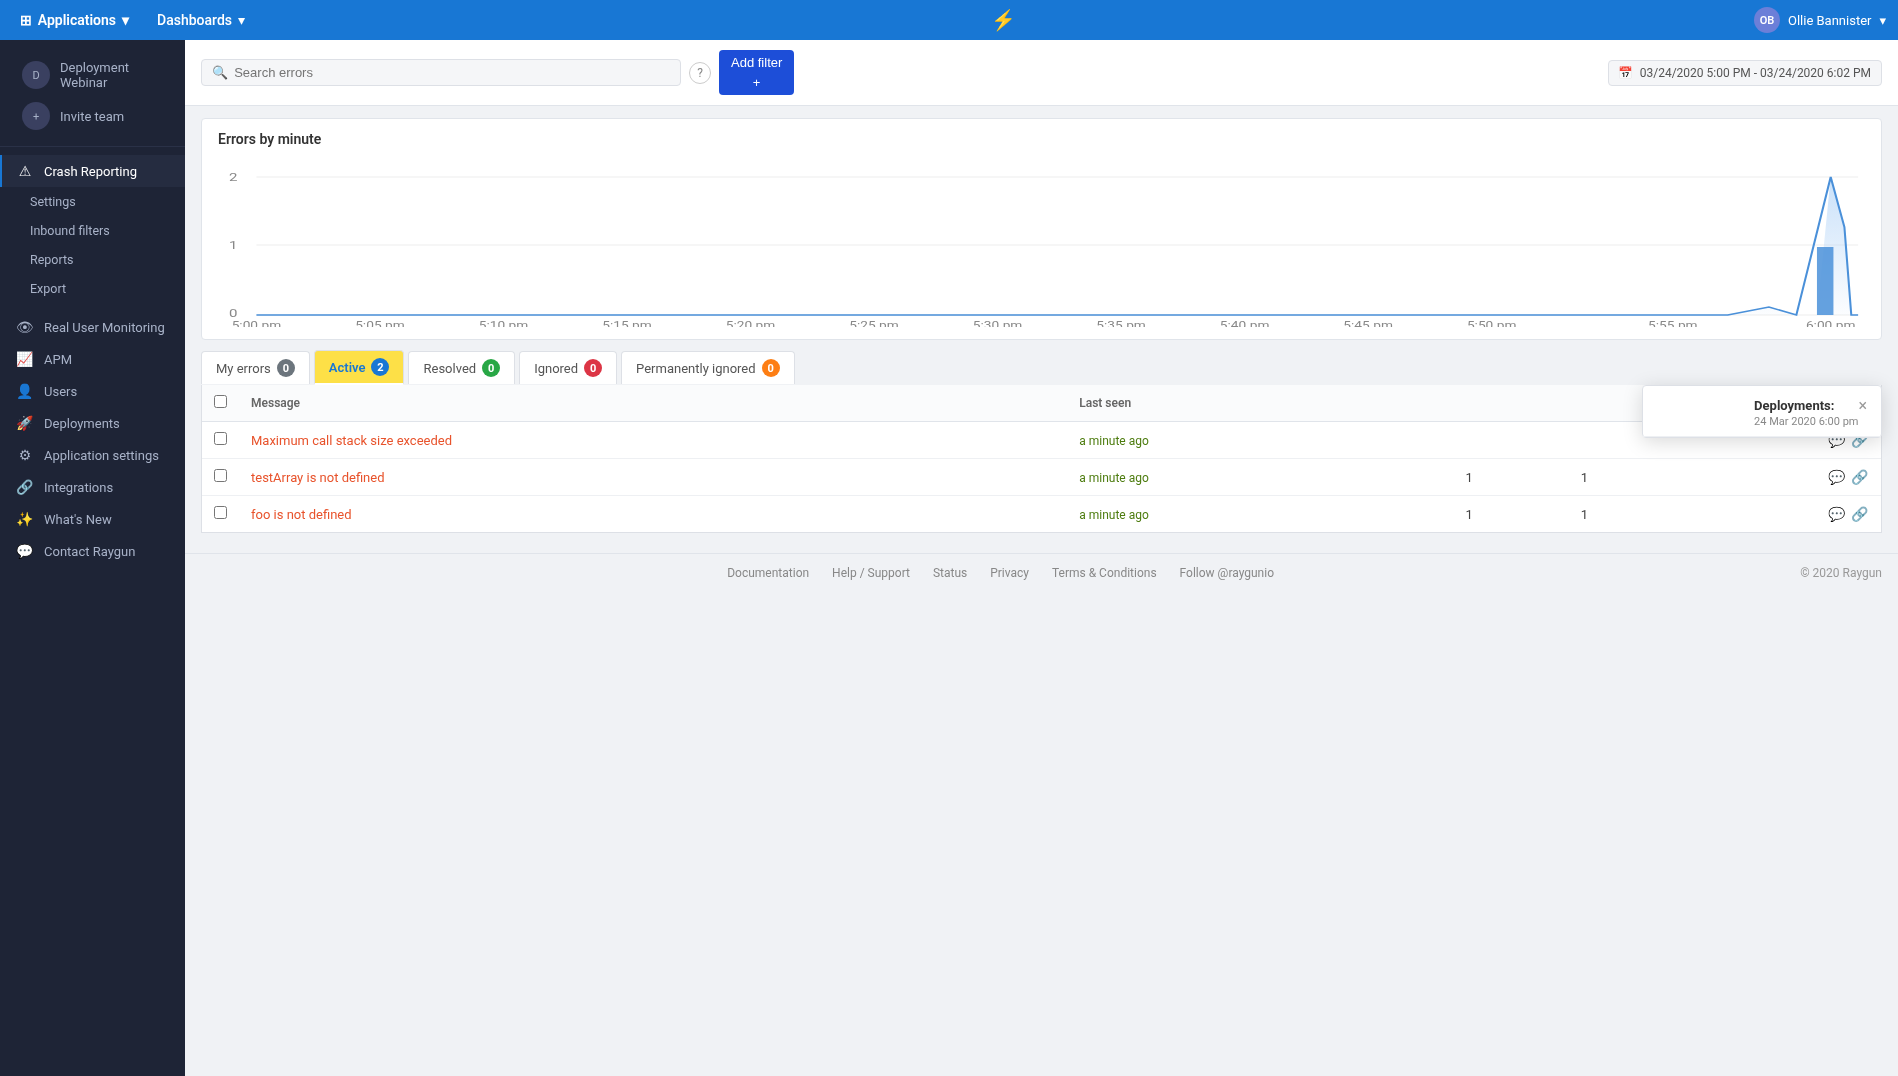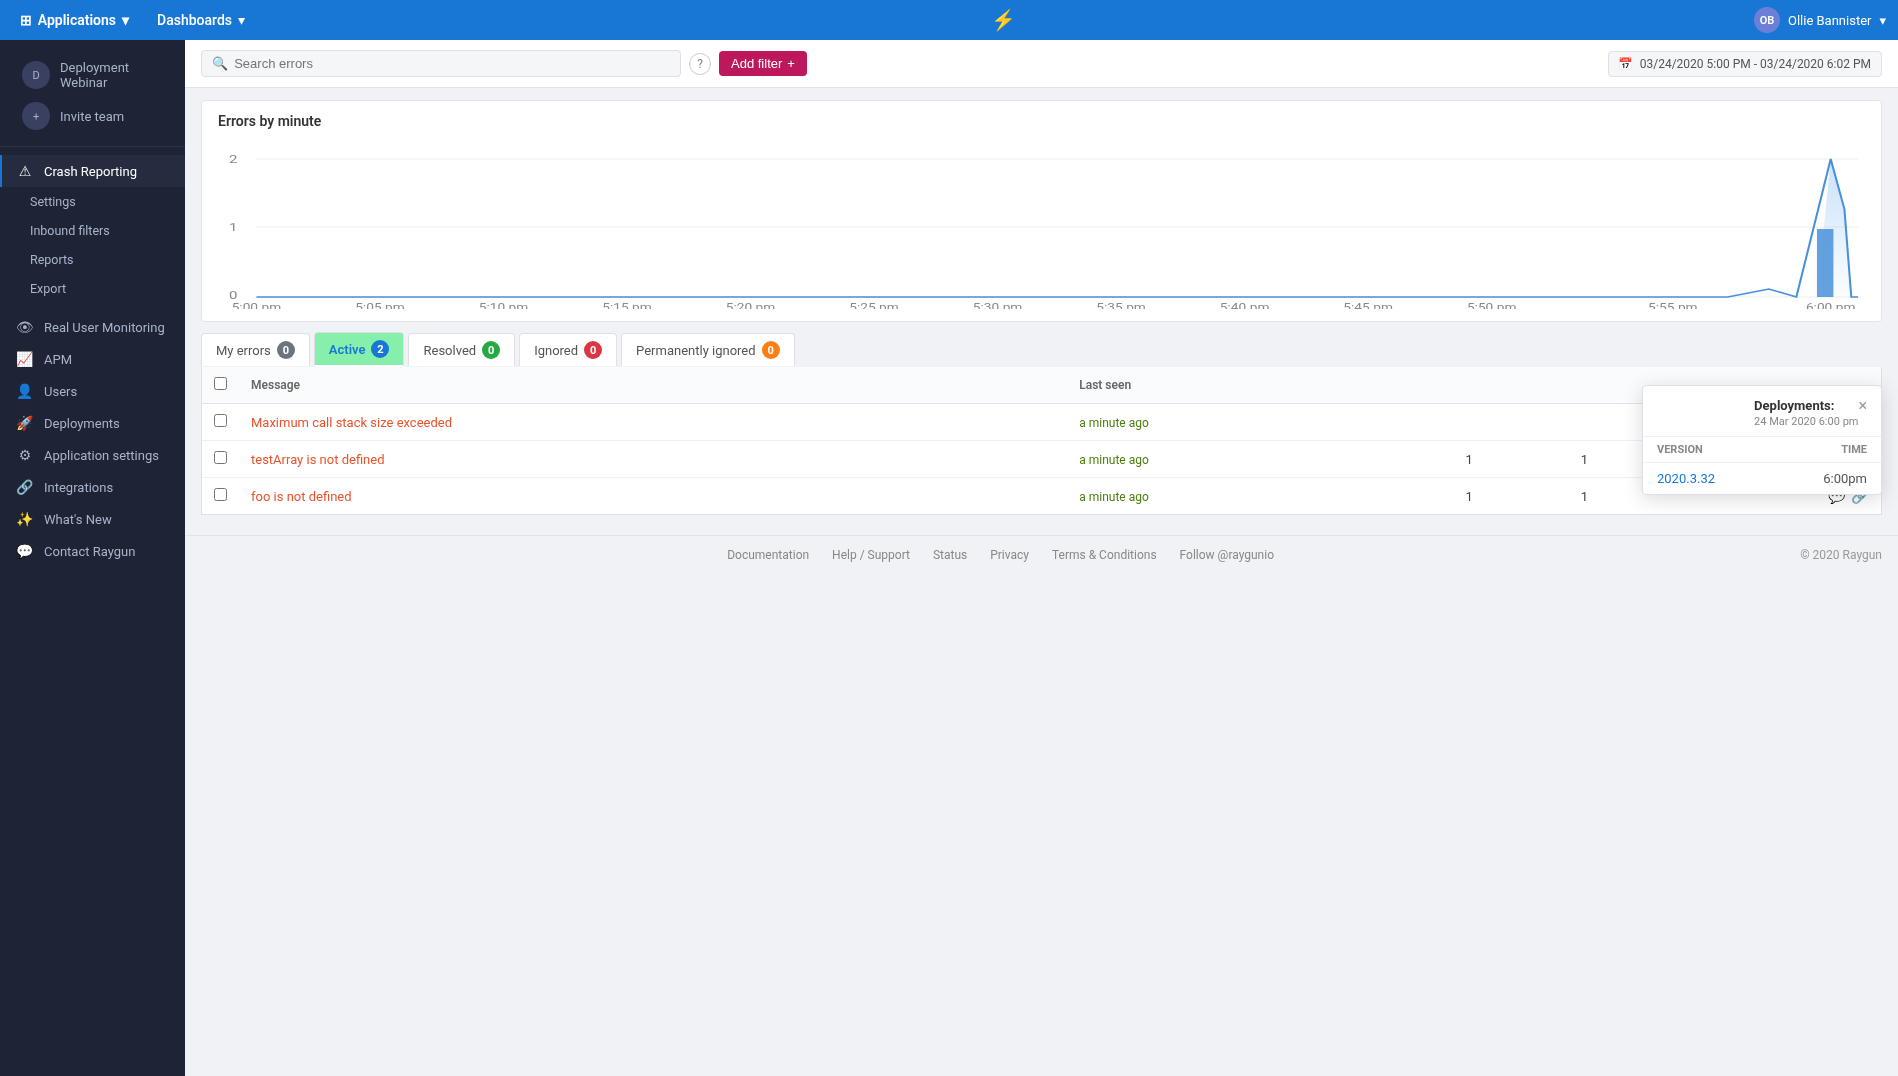"Add filter" .add-filter-btn { background: #be185d -> #1d4ed8; flex-direction: none -> column }
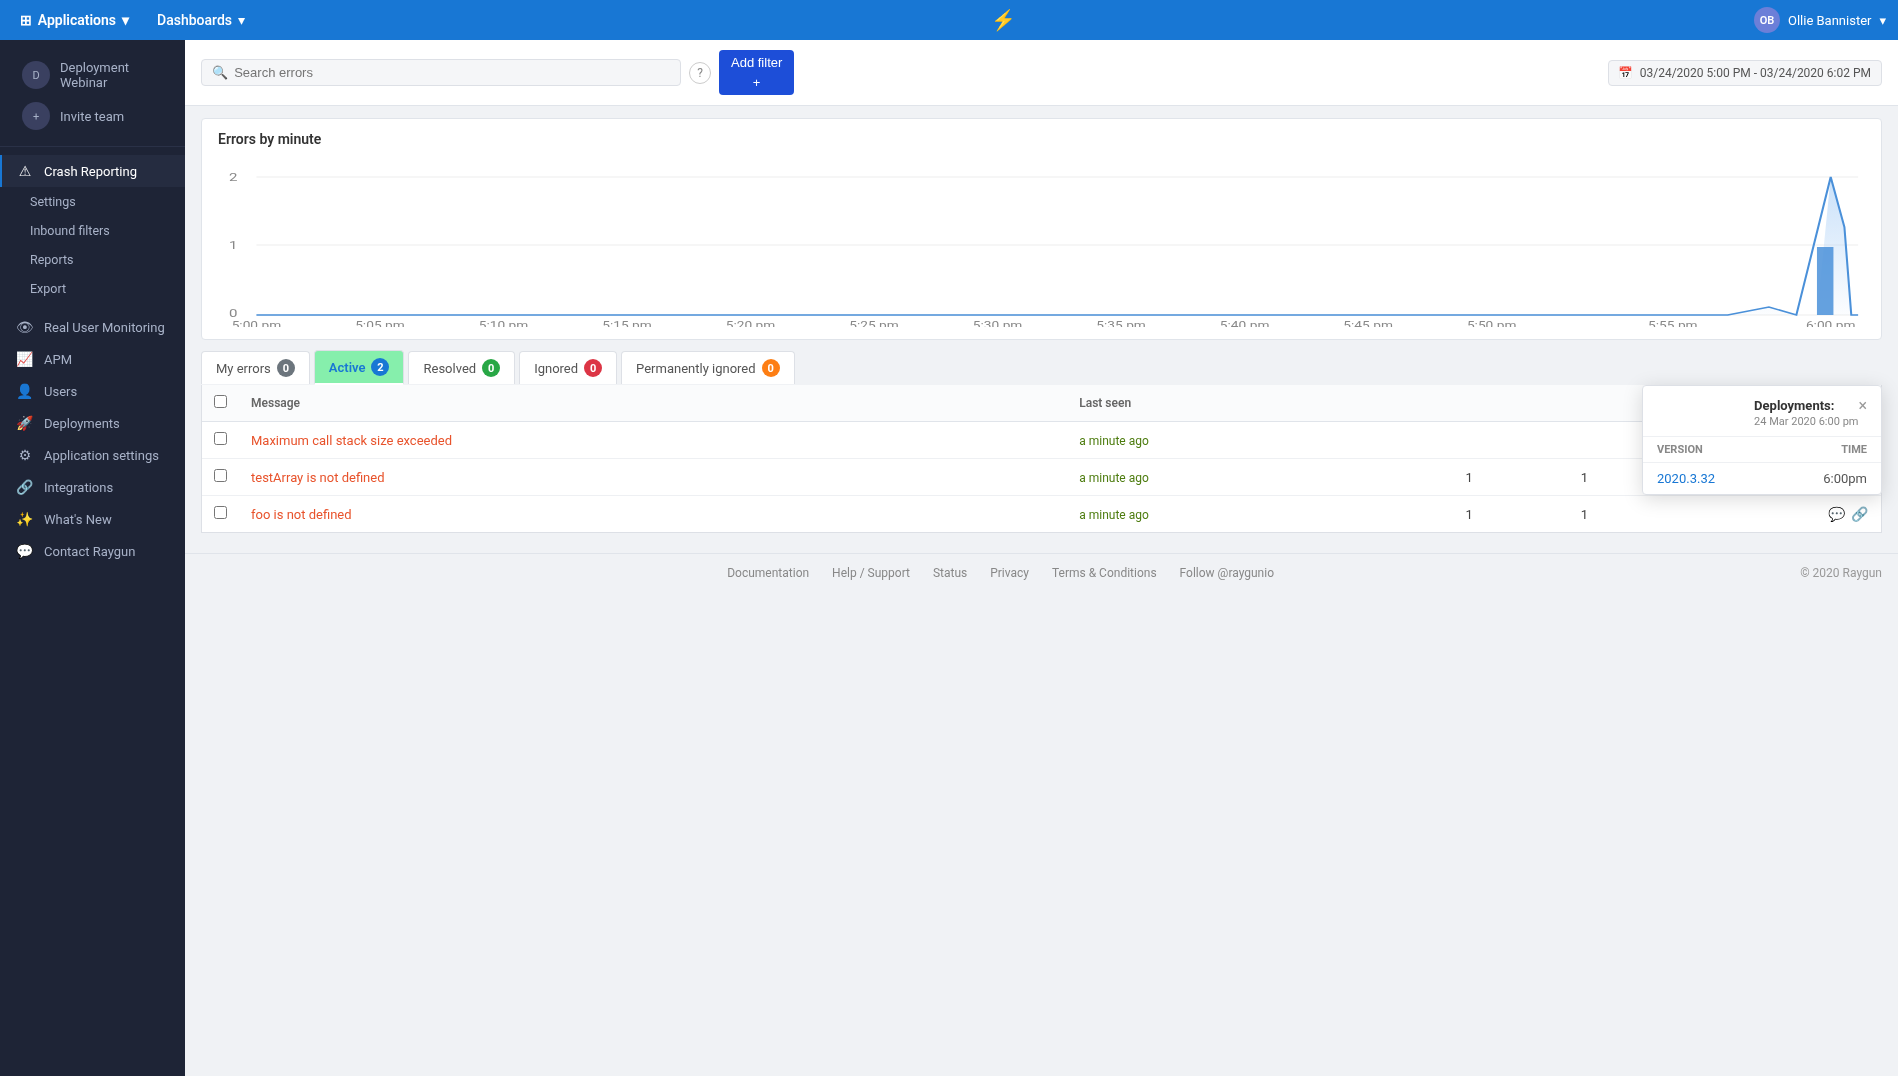"Active" .tab-btn.active { background: #86efac -> #fde047 }
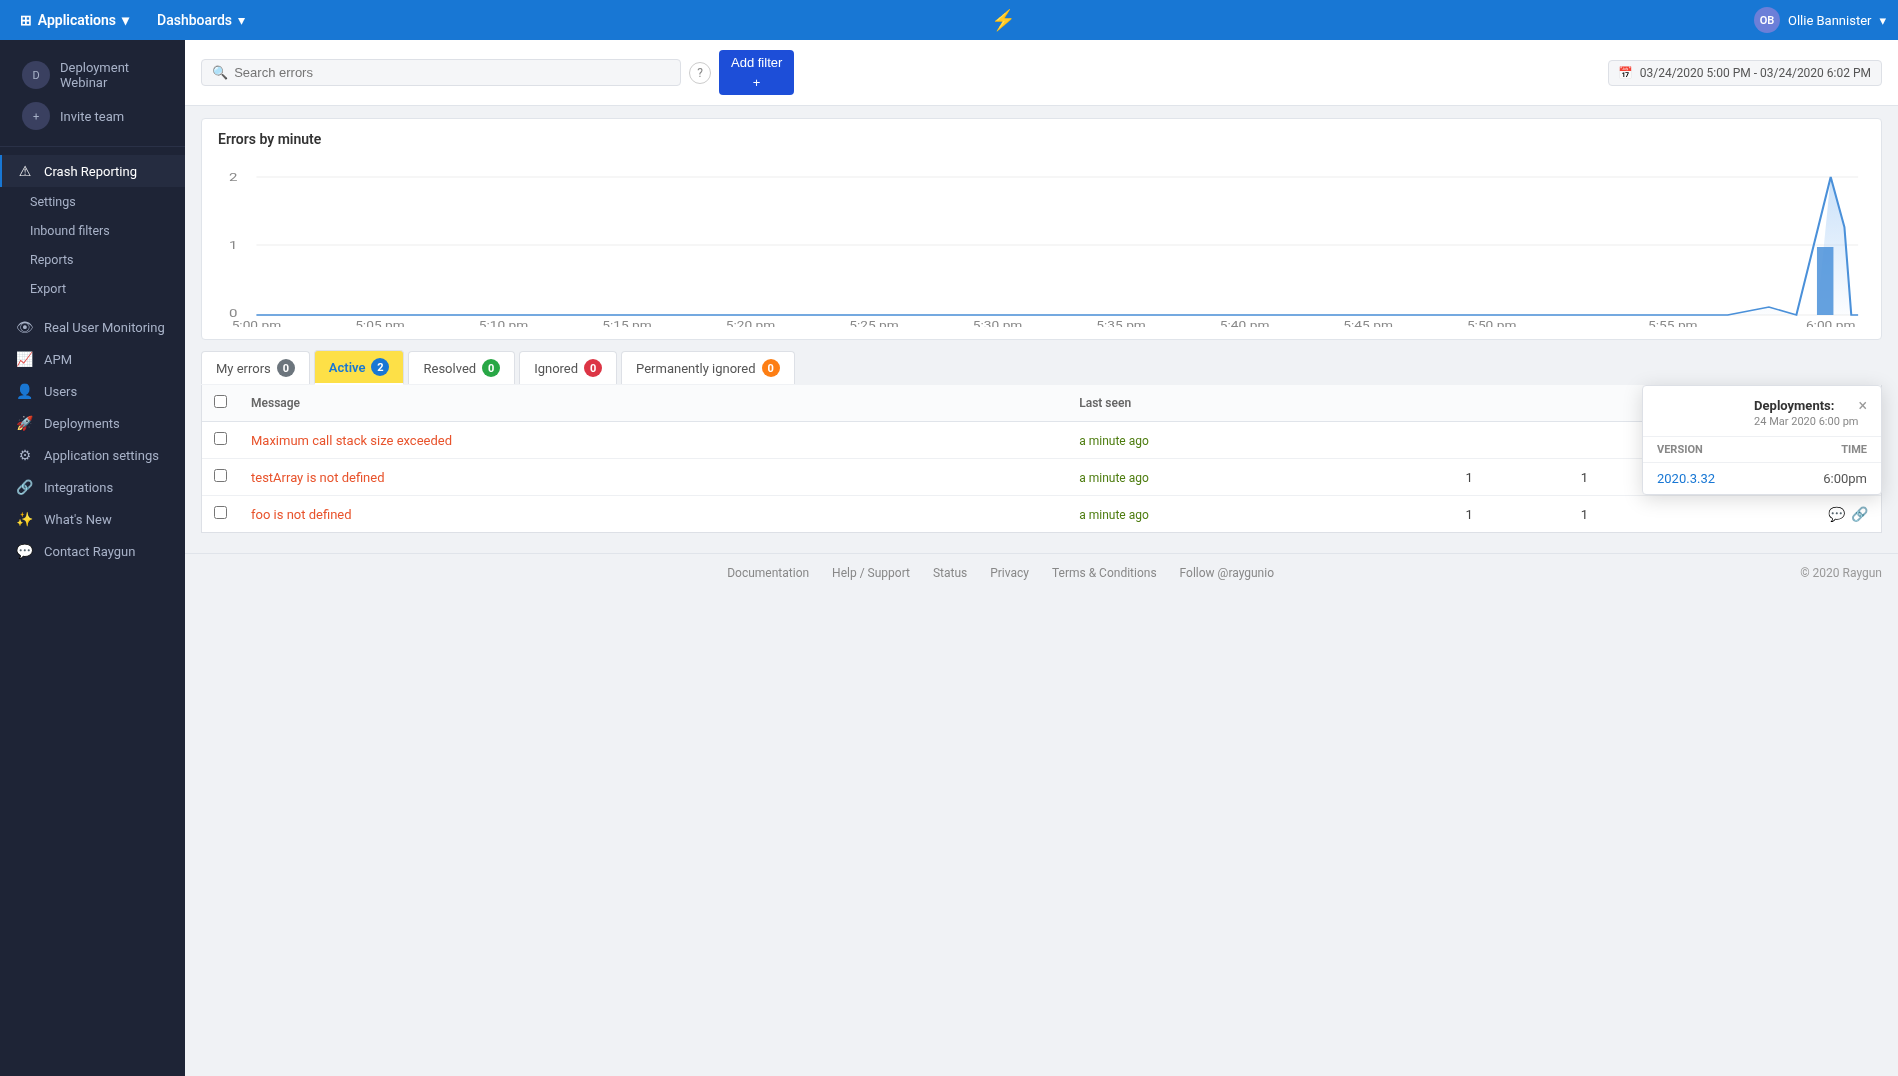"VERSION" table.popup-table { html: <table> <thead> <tr> <th>Version</th> <th>Time</th> </tr> </thead> <tbody> <tr> <td><a>2020.3.32</a></td> <td>6:00pm</td> </tr> </tbody> </table> -> none }
